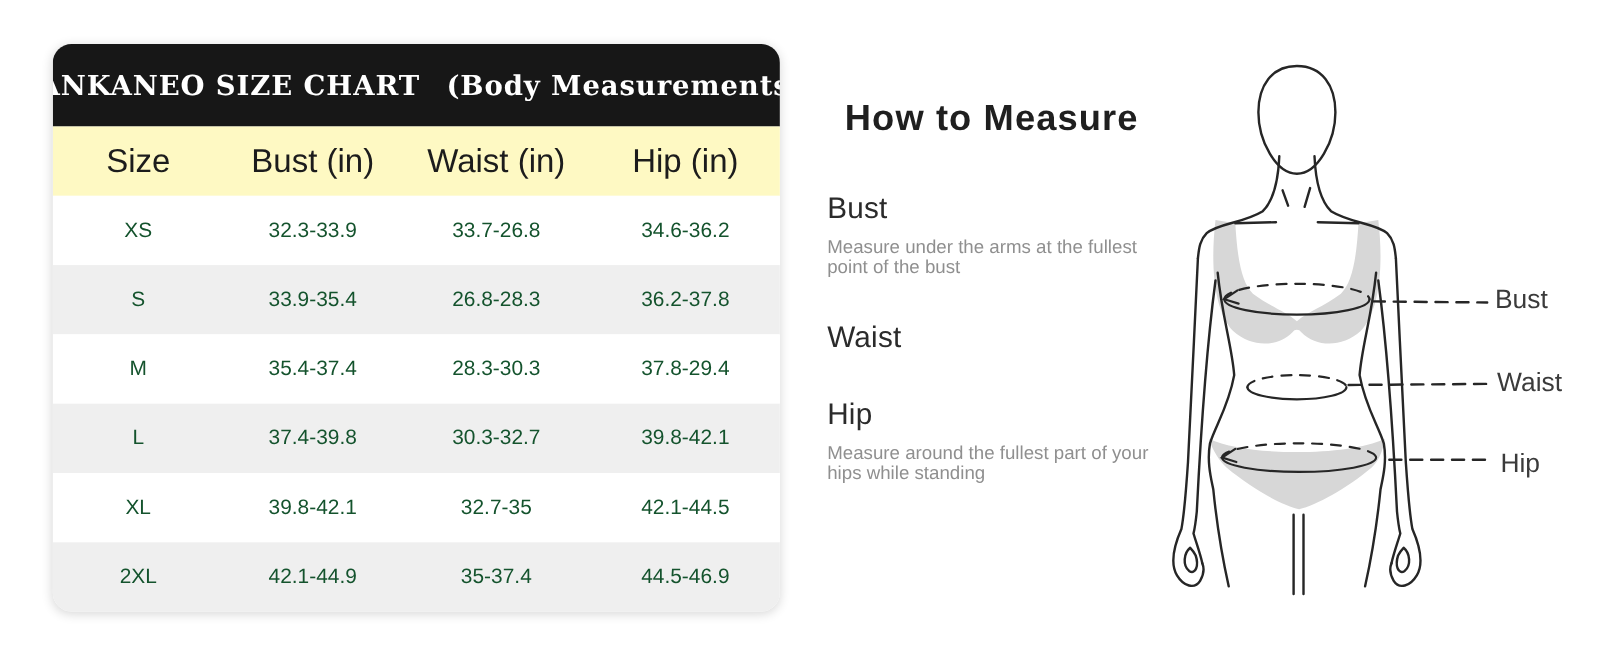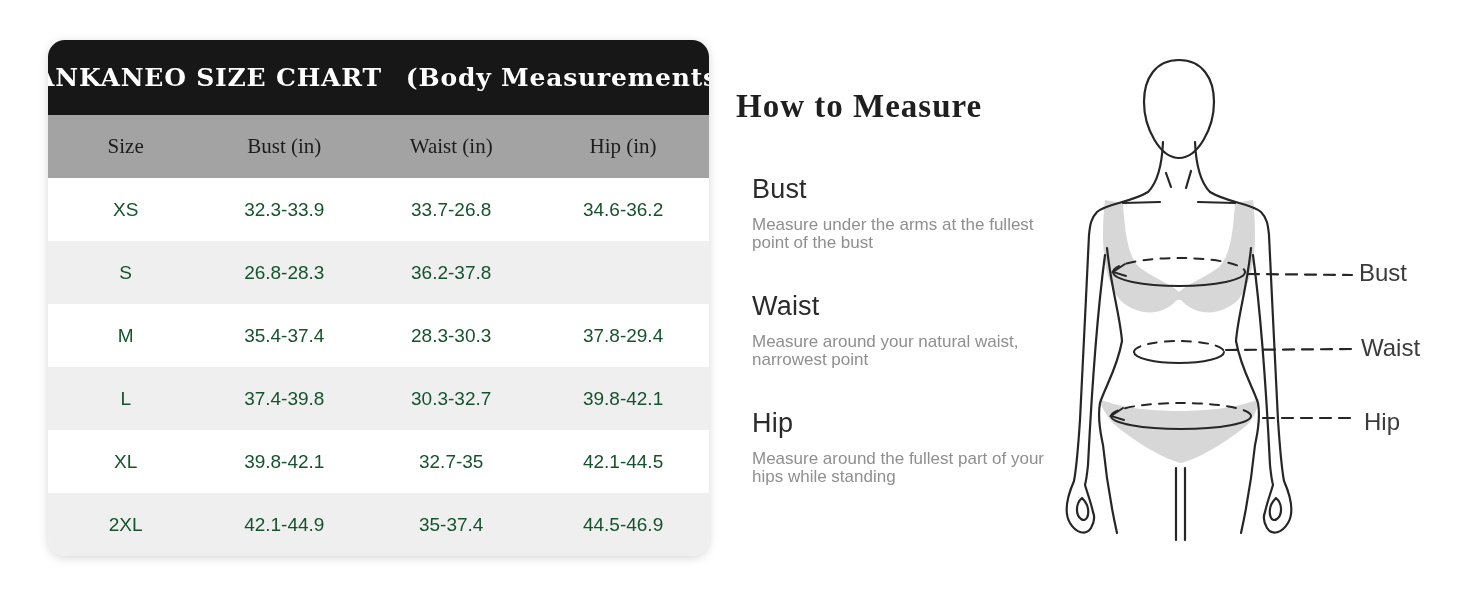"How to Measure" .howto-title { font-family: Liberation Serif, serif -> Liberation Sans, sans-serif; left: 736px -> 768px }
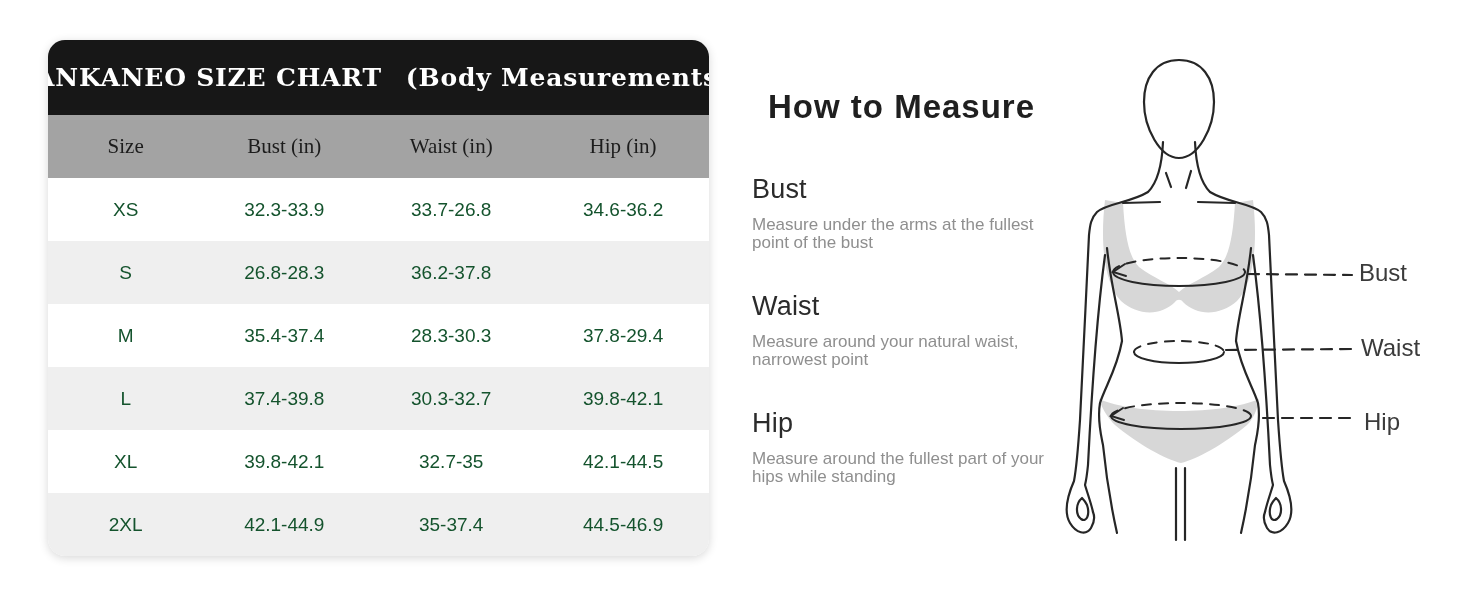"Size" .trow.thead { background: #a3a3a3 -> #fef9c3; font-family: Liberation Serif, serif -> none; font-size: 21px -> 30px }
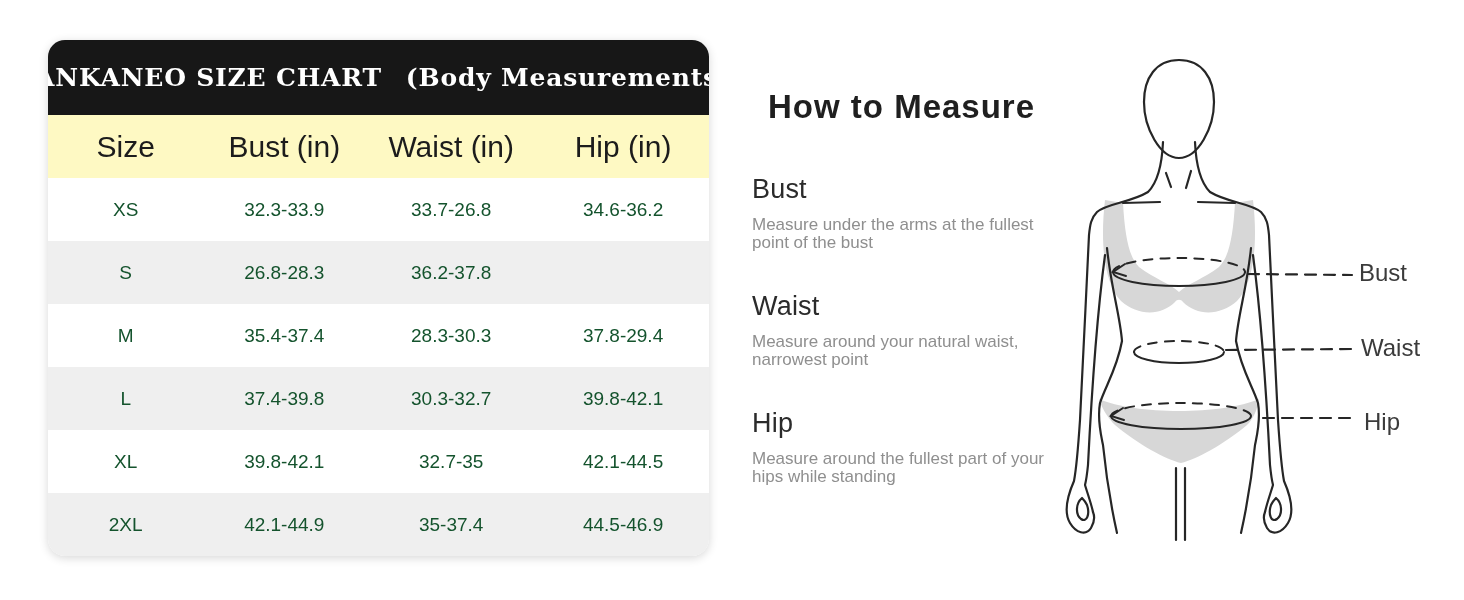"33.9-35.4" span { html: none -> <span>33.9-35.4</span> }
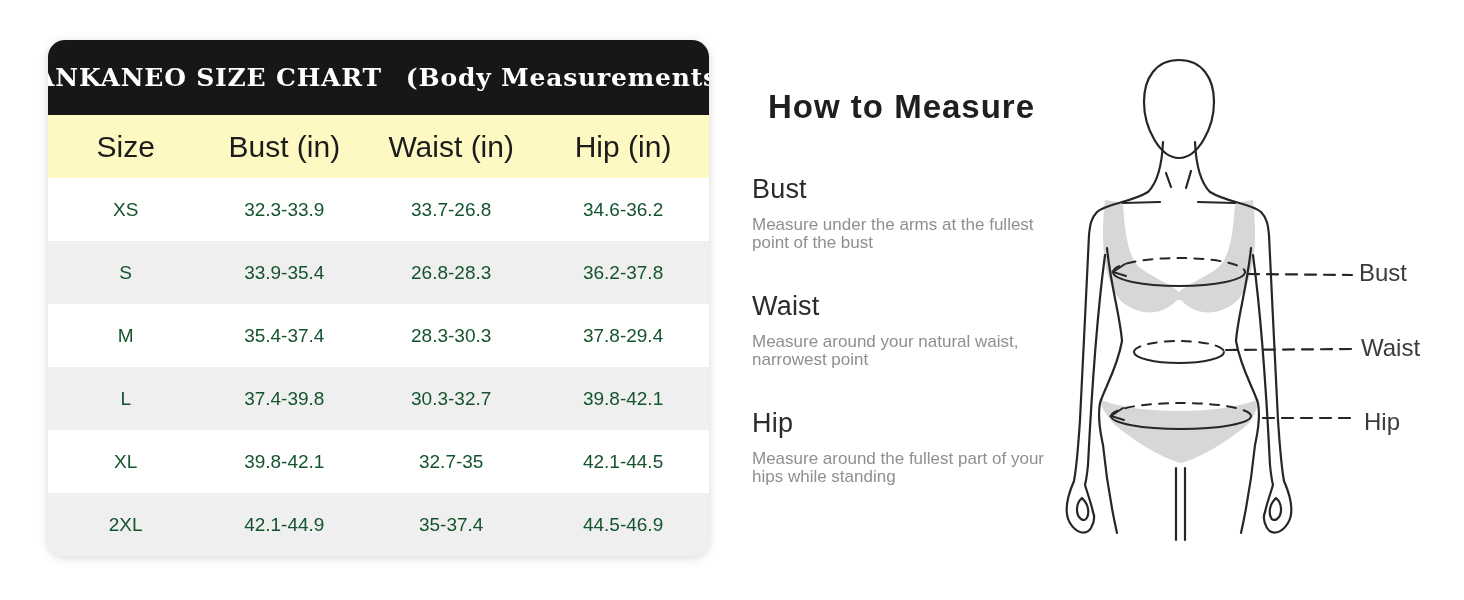"Measure around your natural waist," p { html: <p>Measure around your natural waist, narrowest point</p> -> none }
